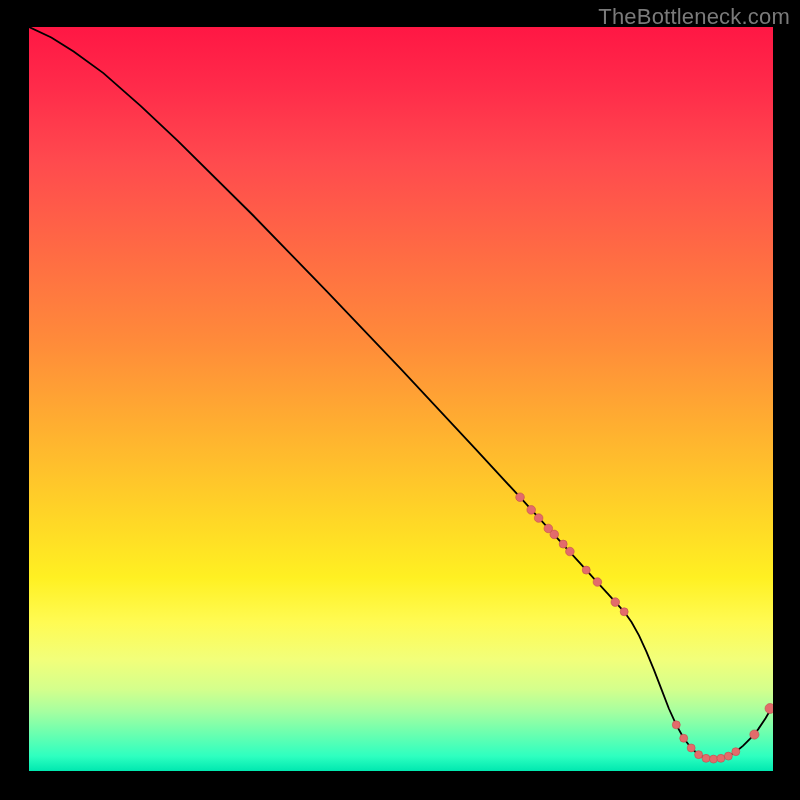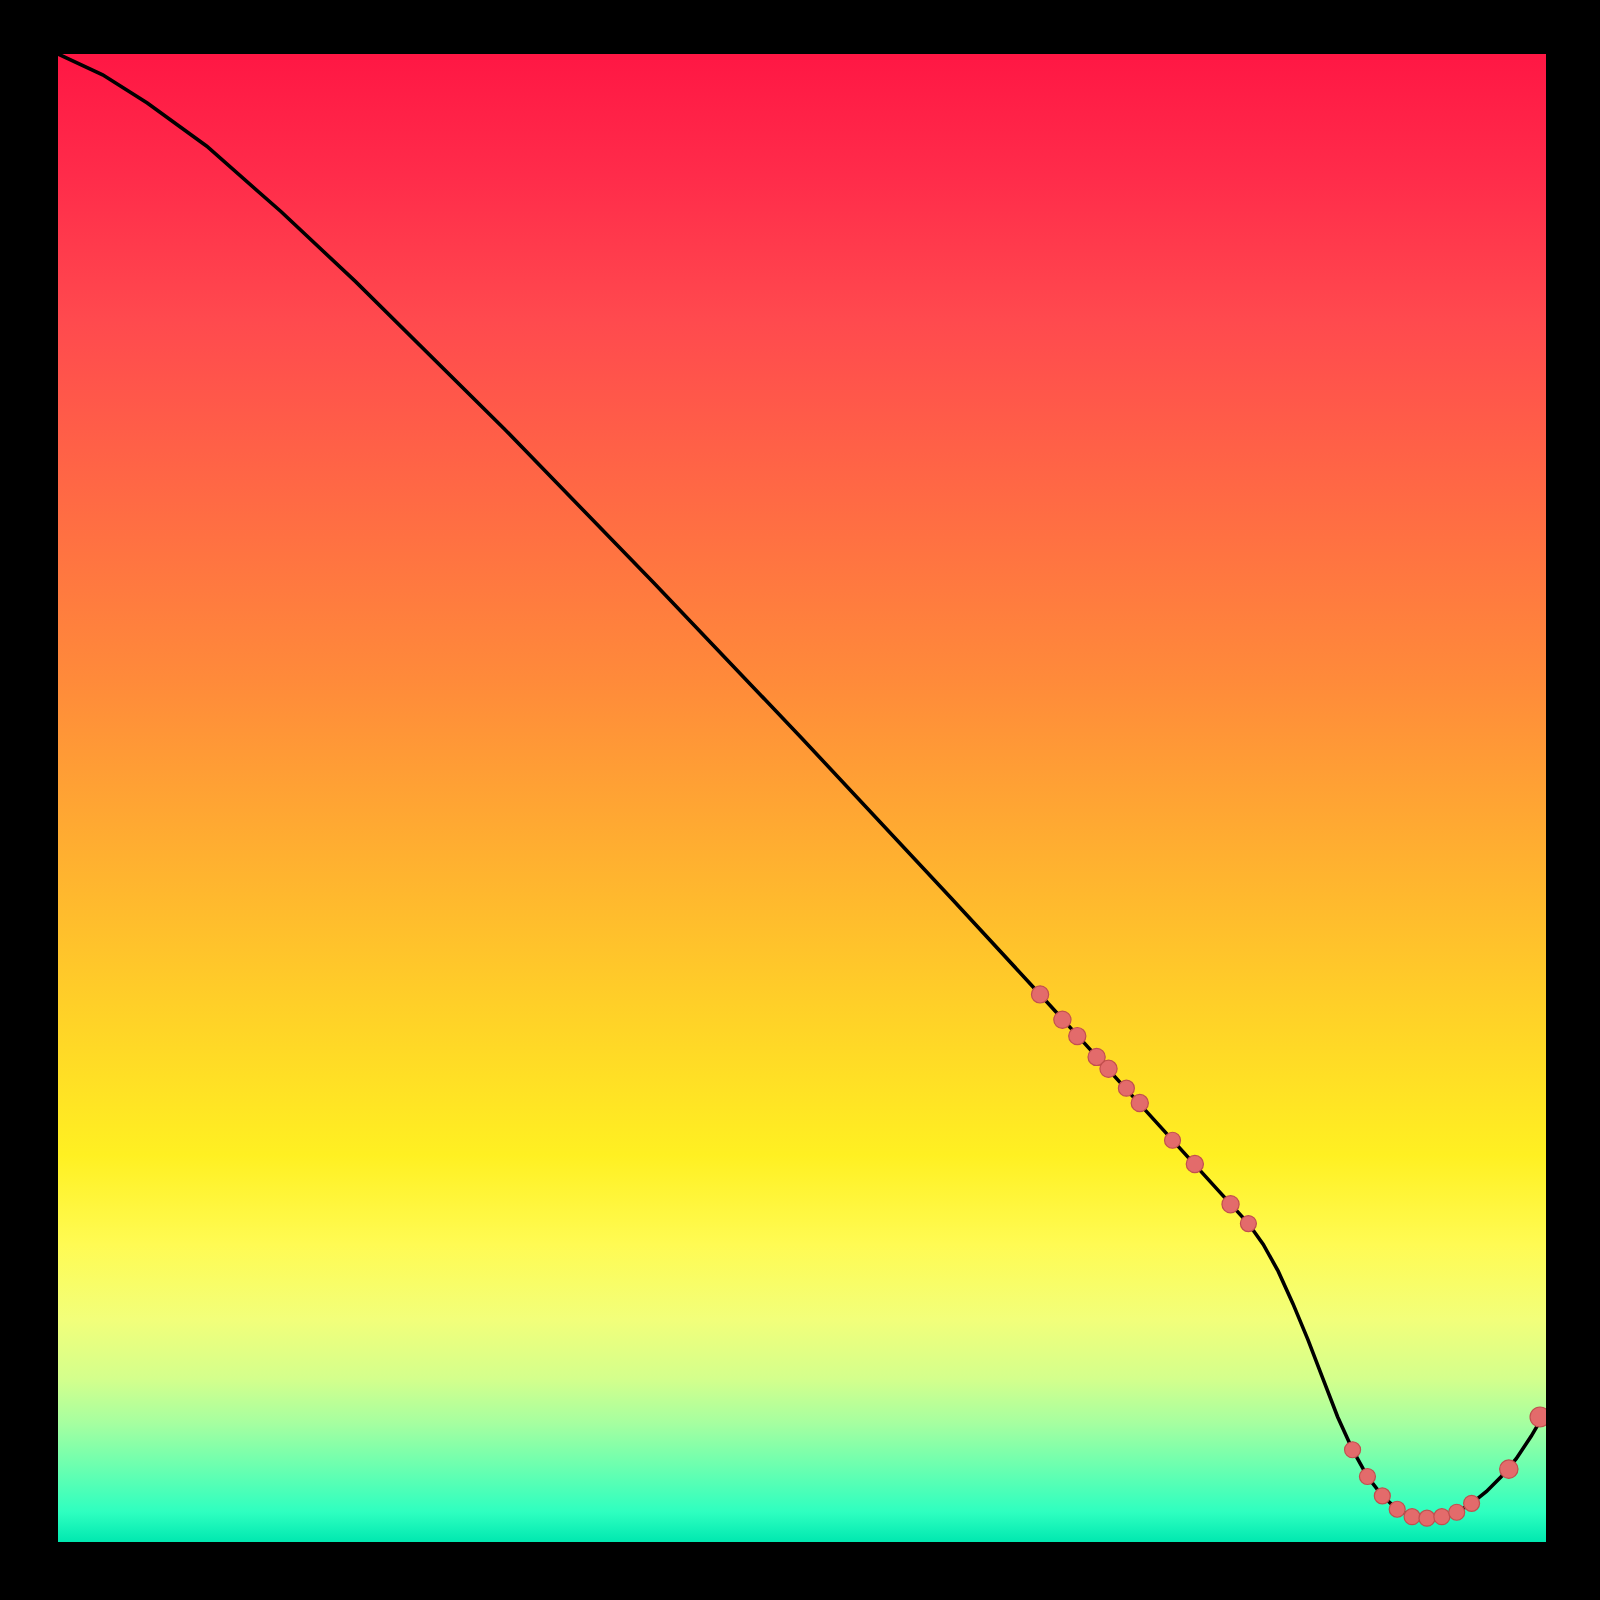"TheBottleneck.com" div.watermark { html: none -> <div>TheBottleneck.com</div> }
